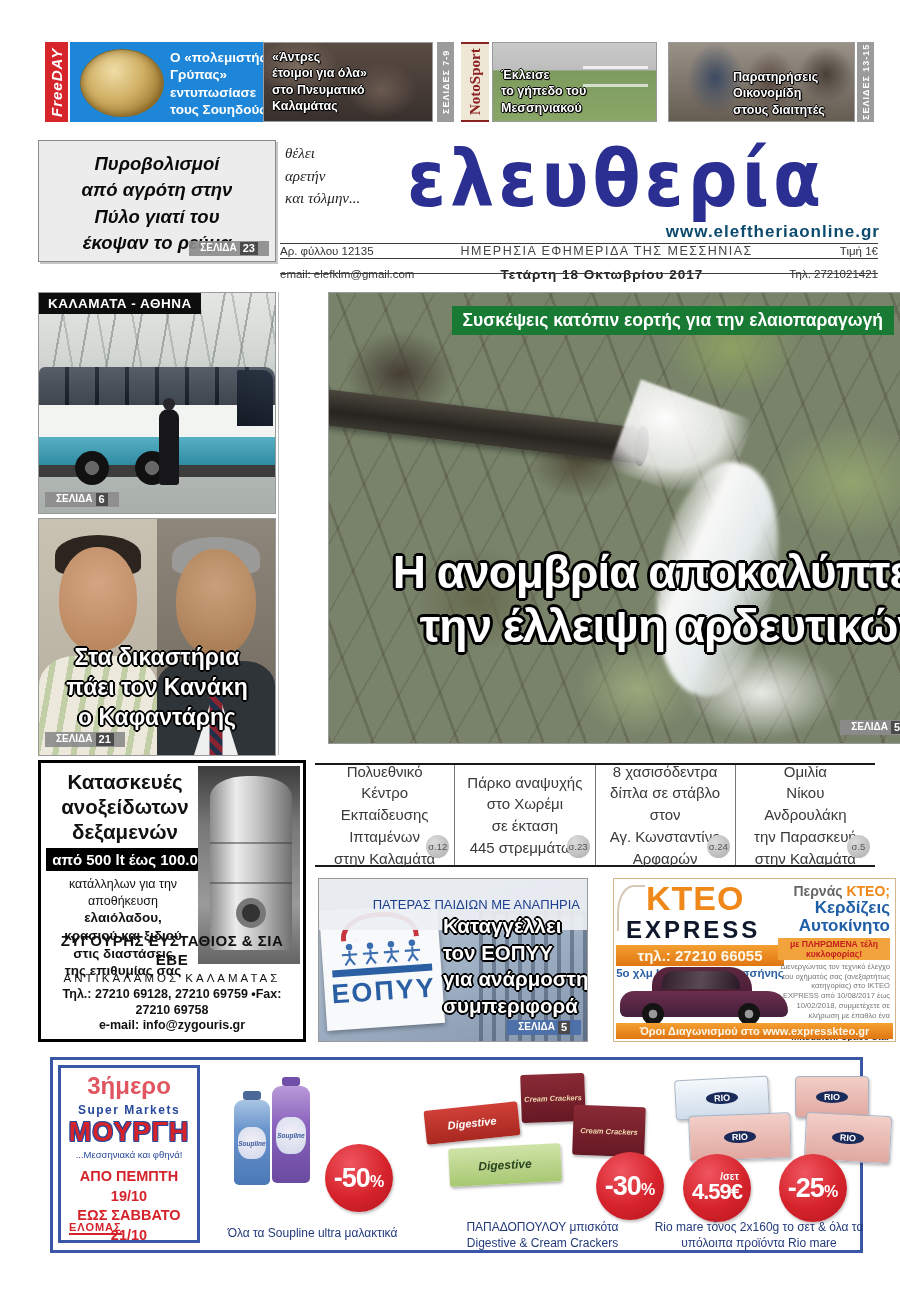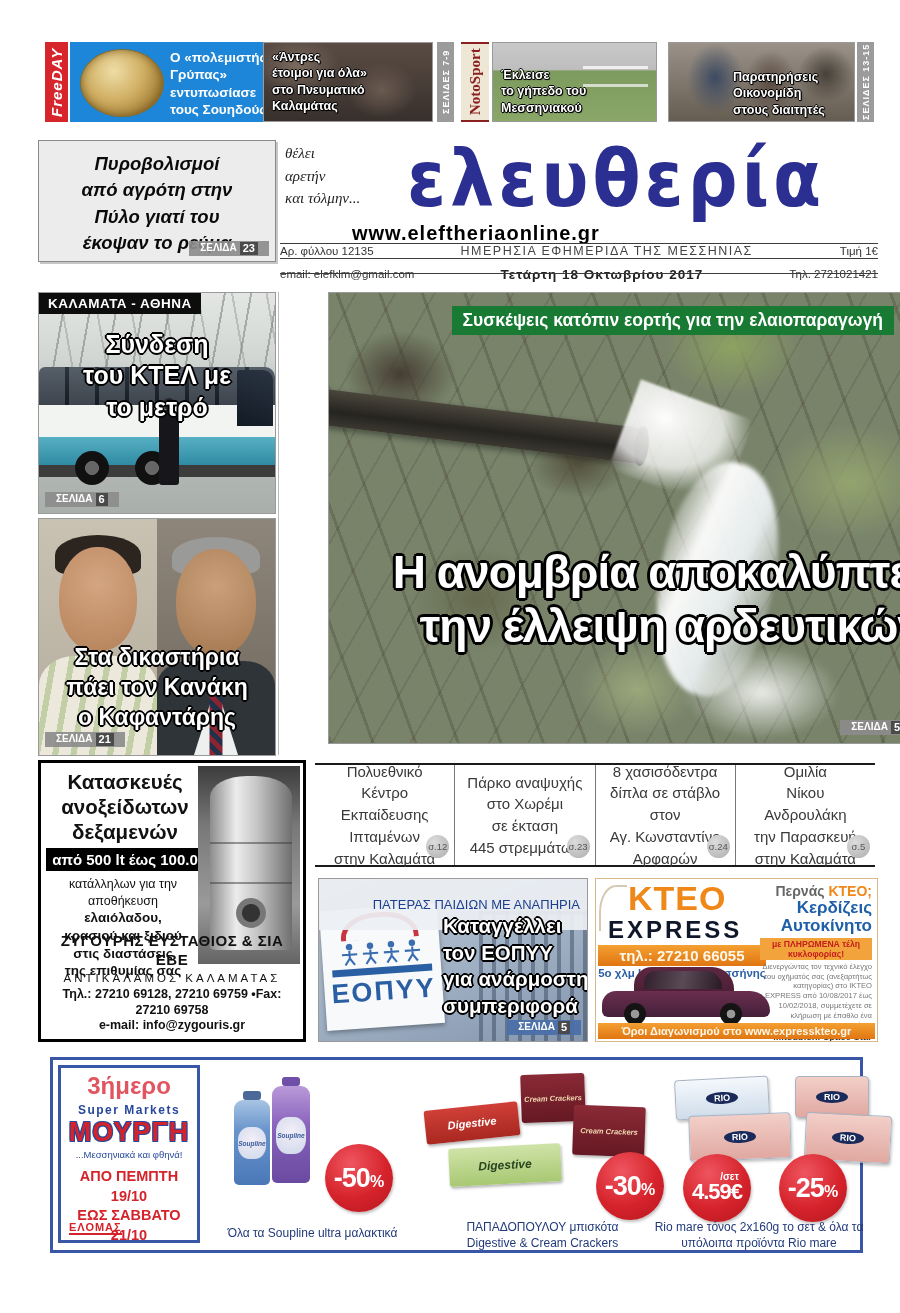"www.eleftheriaonline.gr" .website { color: #000000 -> #0c4a6e; font-size: 20px -> 17px; text-align: left -> right }
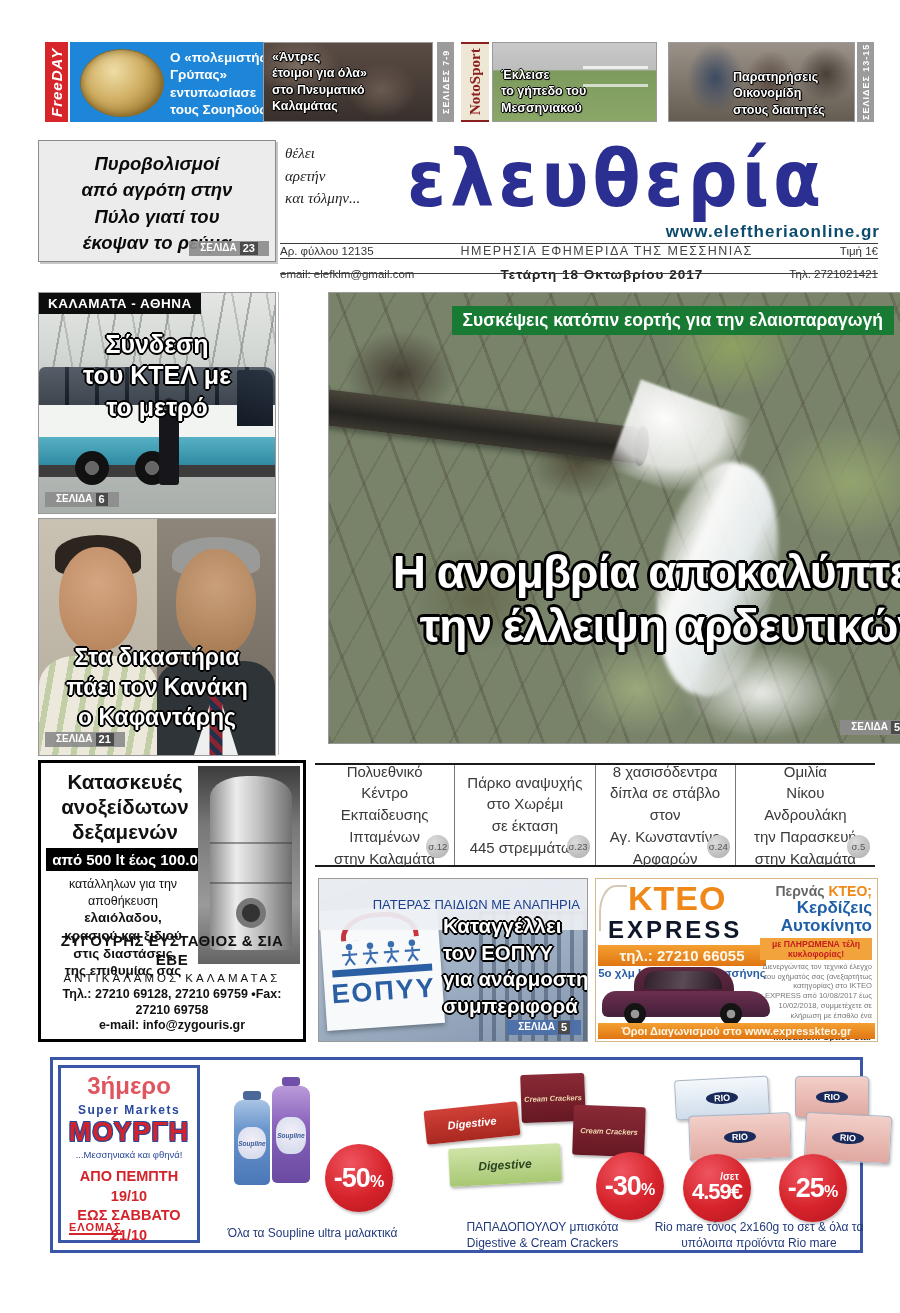"Σύνδεση" div.ktel-headline { html: <div>Σύνδεση του ΚΤΕΛ με το μετρό</div> -> none }
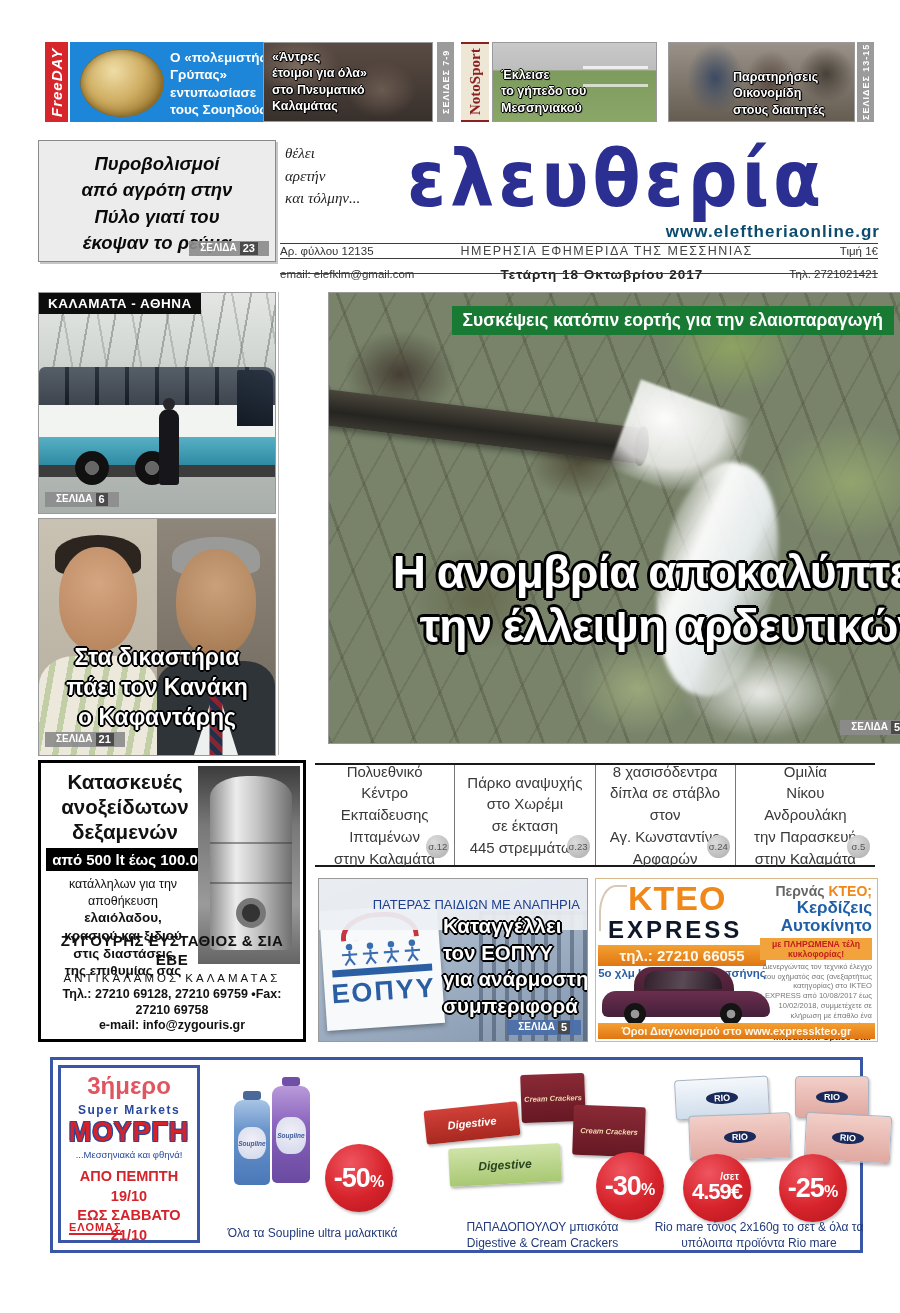"KTEO" div.abs { left: 595px -> 613px }
